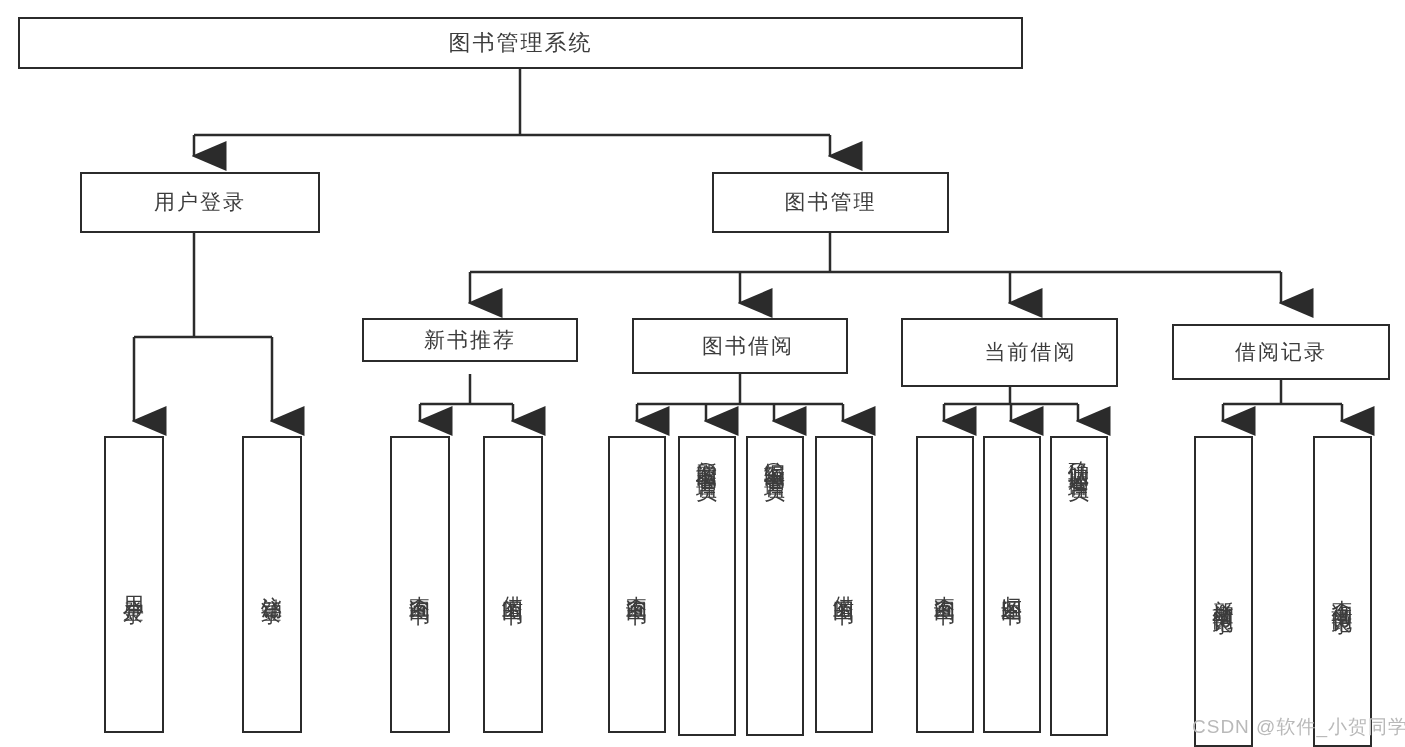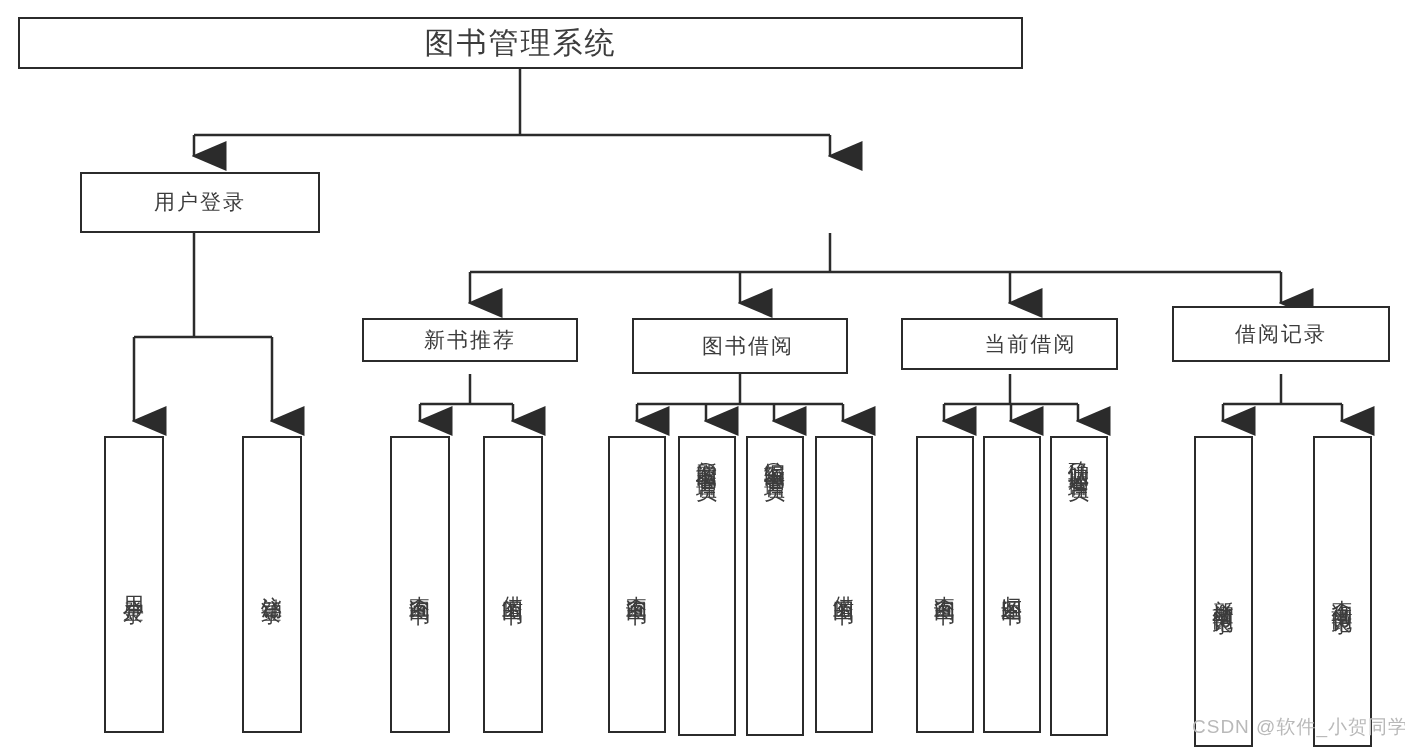"图书管理系统" .node.root .lbl { font-size: 30px -> 22px }
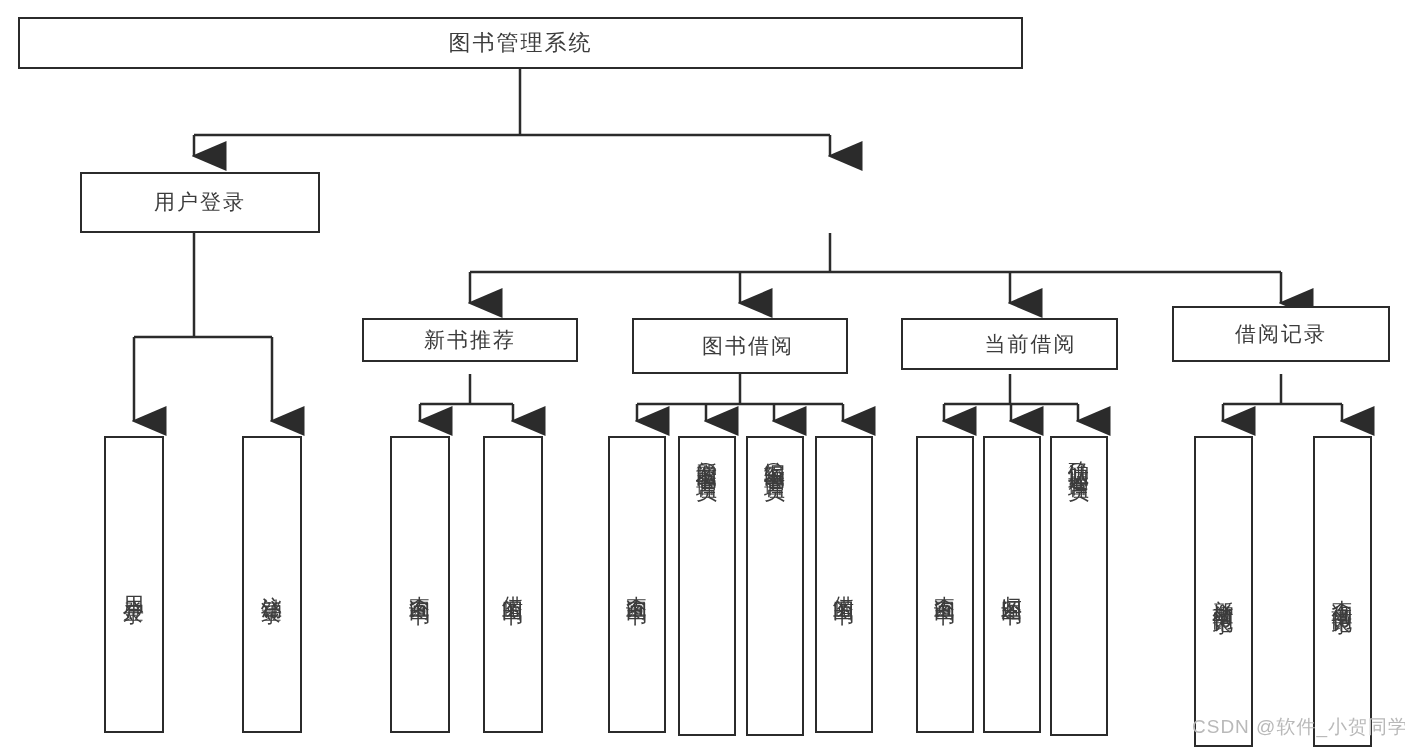"图书管理" div.node { html: none -> <div> <span>图书管理</span> </div> }
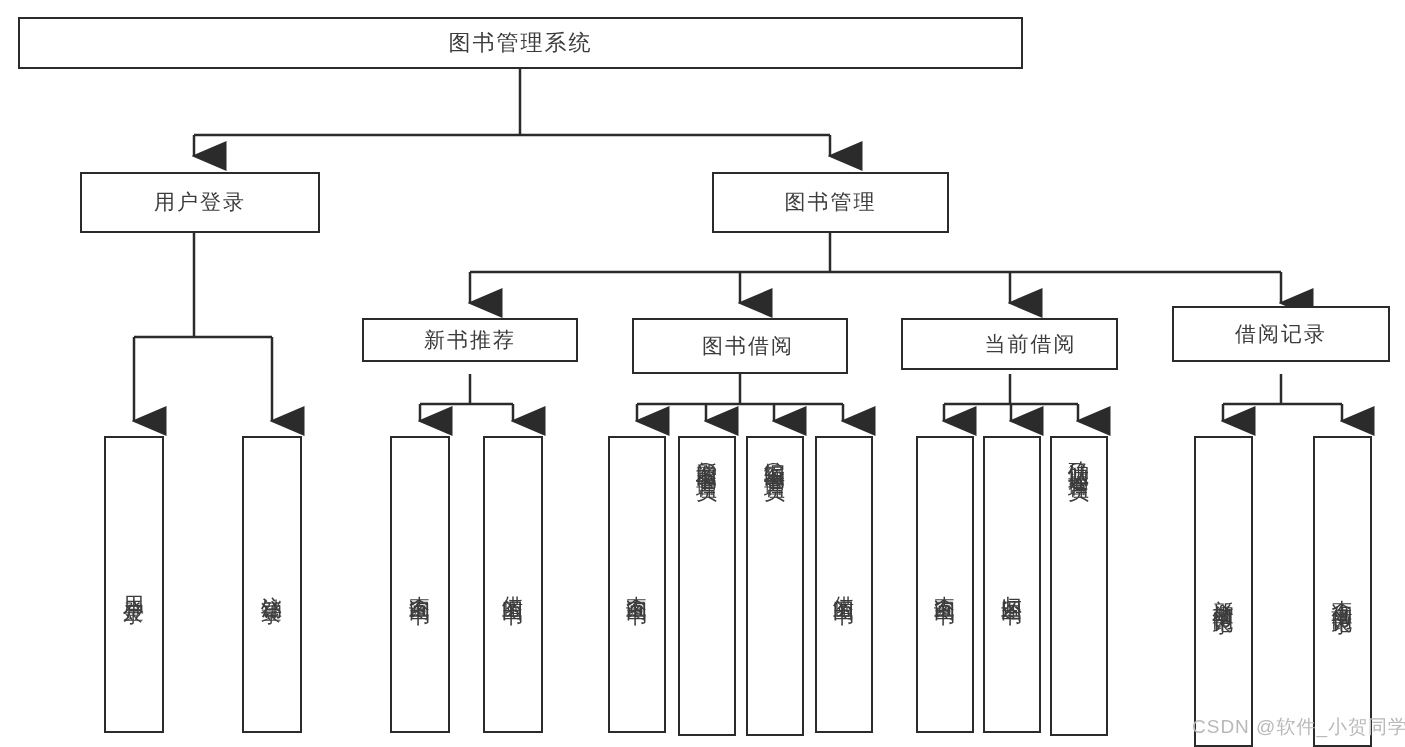"当前借阅" div.node { height: 52px -> 69px }
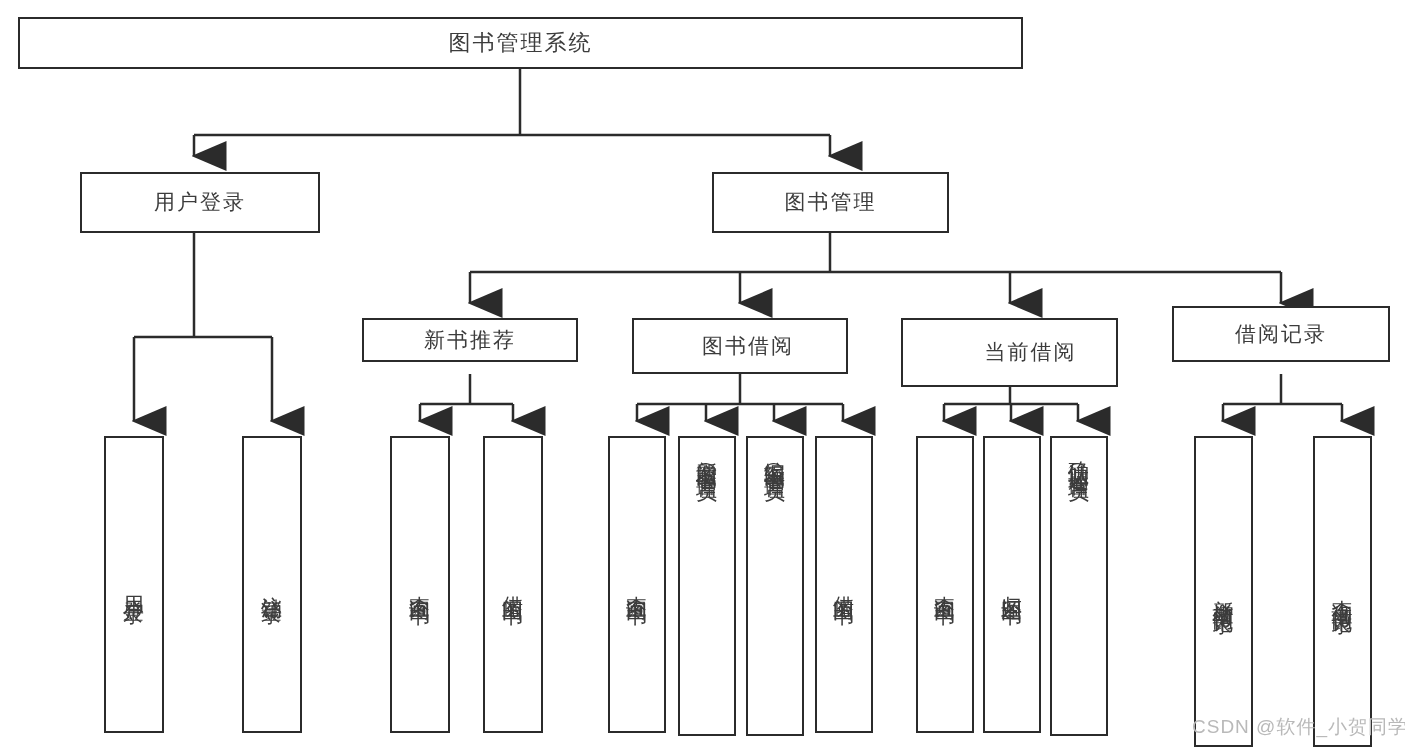"借阅记录" div.node { top: 306px -> 324px }
